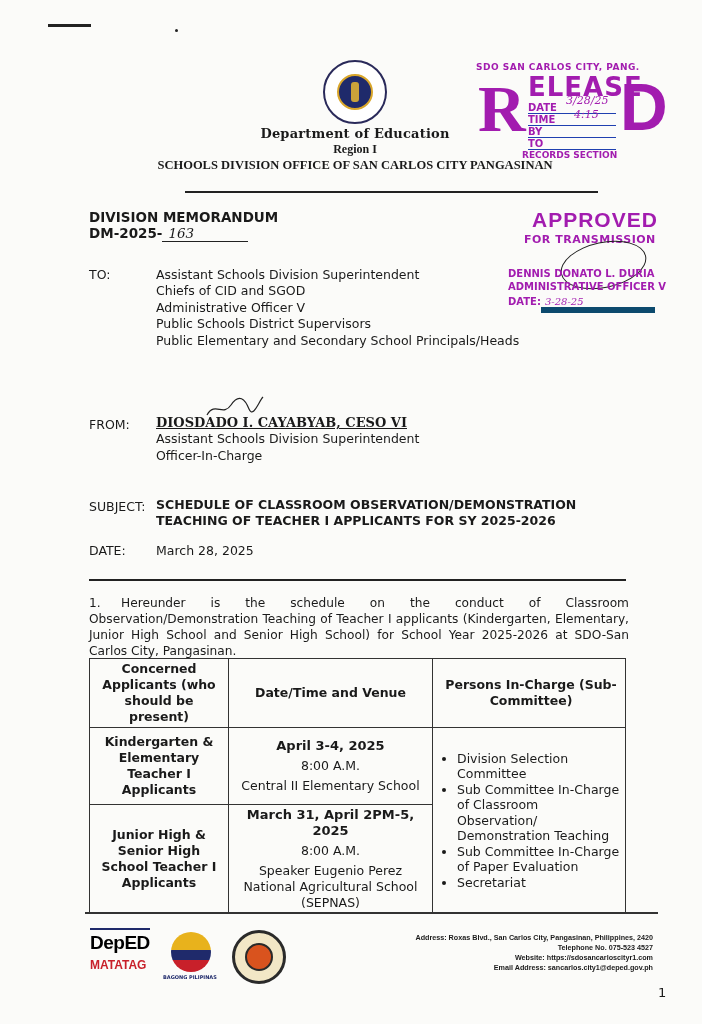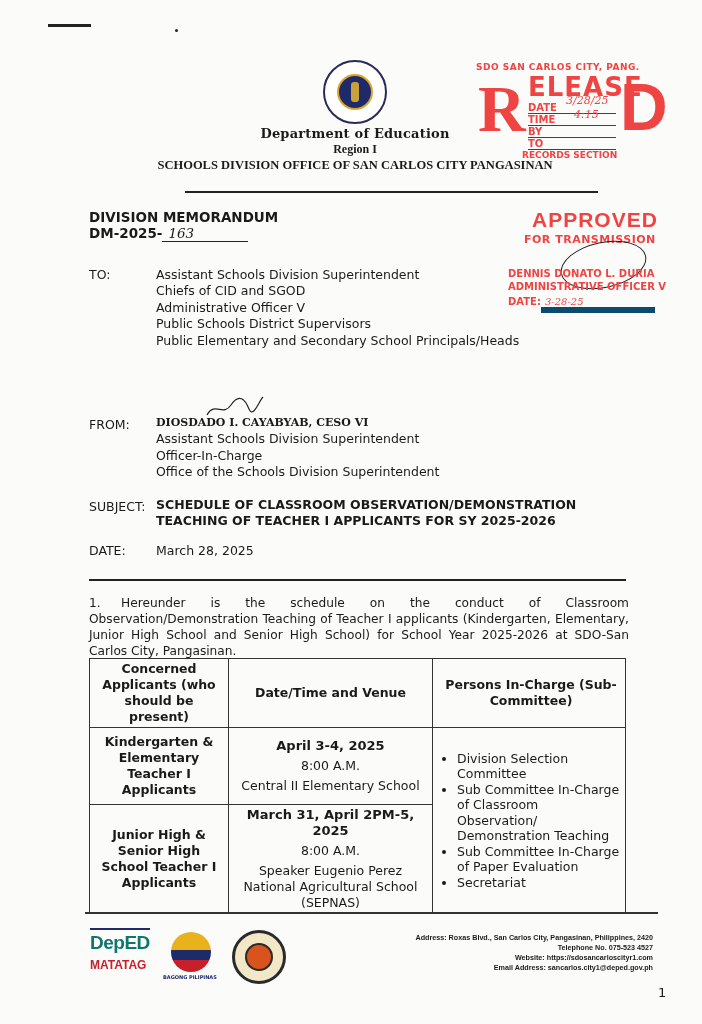"SDO SAN CARLOS CITY, PANG." .stamp { color: #ef4444 -> #a21caf }
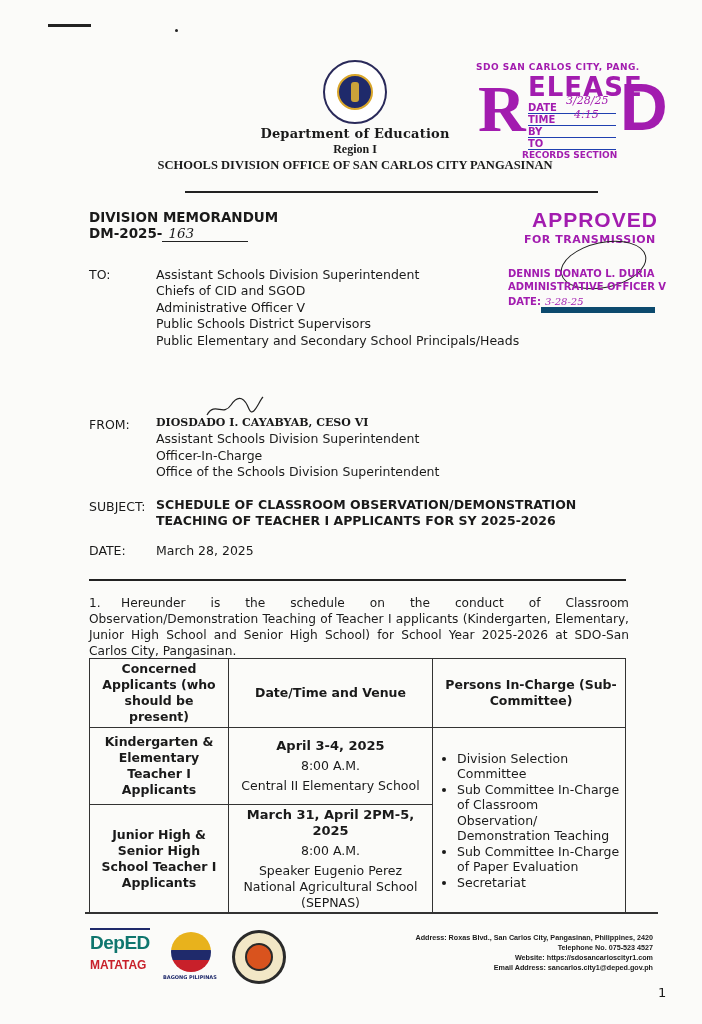"DIOSDADO I. CAYABYAB, CESO VI" .from-name { font-size: 11px -> 13px; text-decoration: none -> underline }
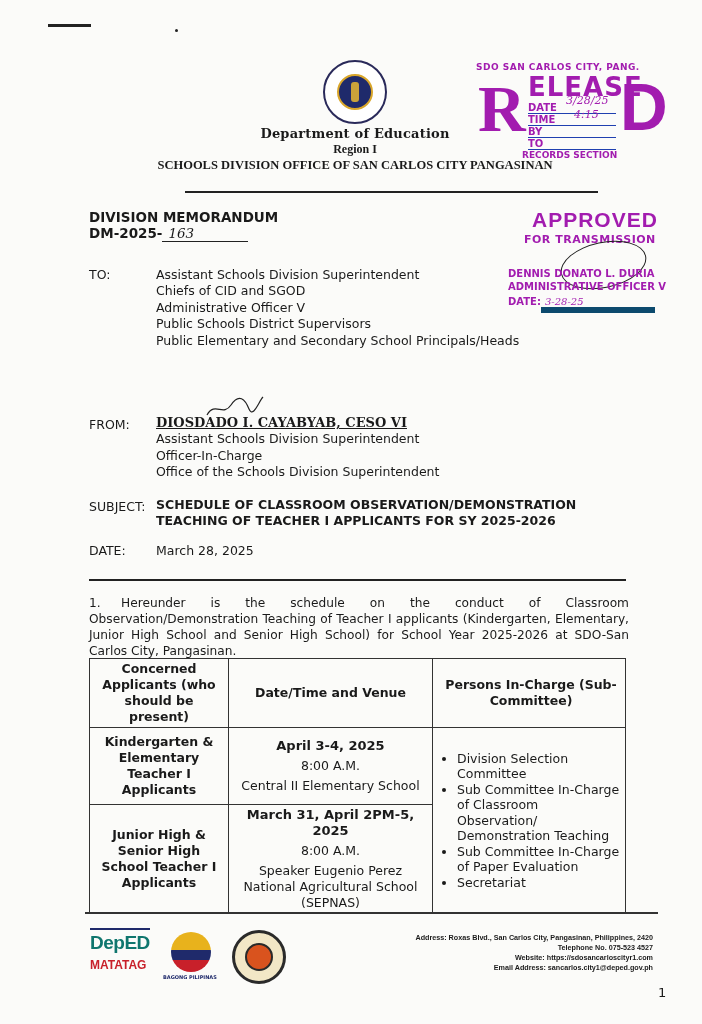"Office of the Schools Division" div { html: <div>Office of the Schools Division Superintendent</div> -> none }
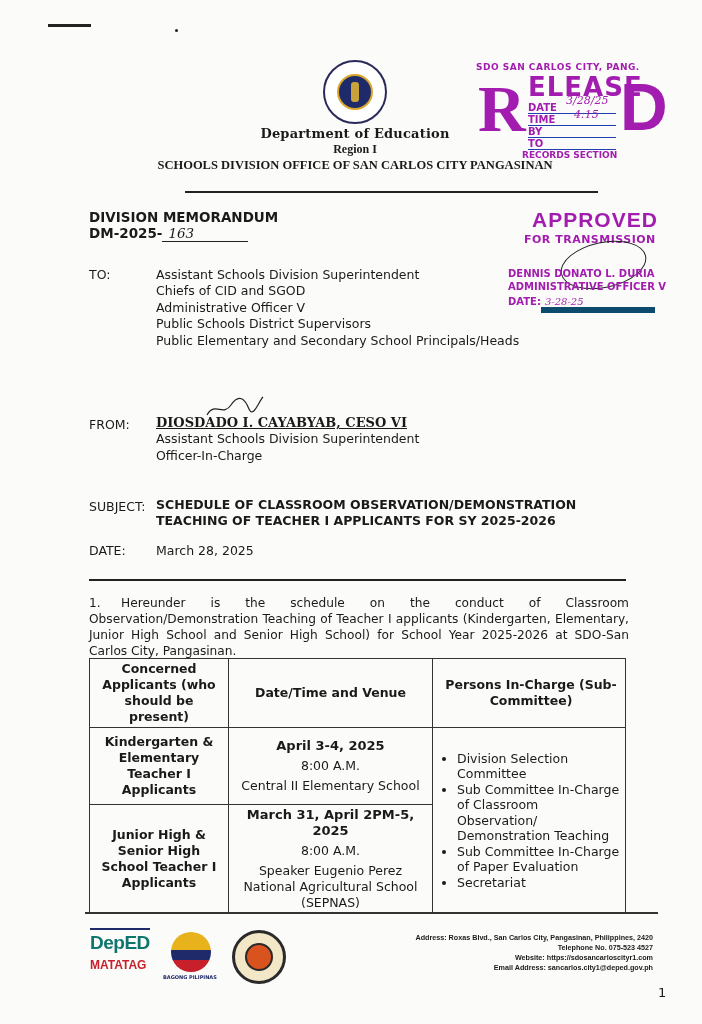"DepED" .logo-deped .t1 { color: #0f766e -> #000000 }
